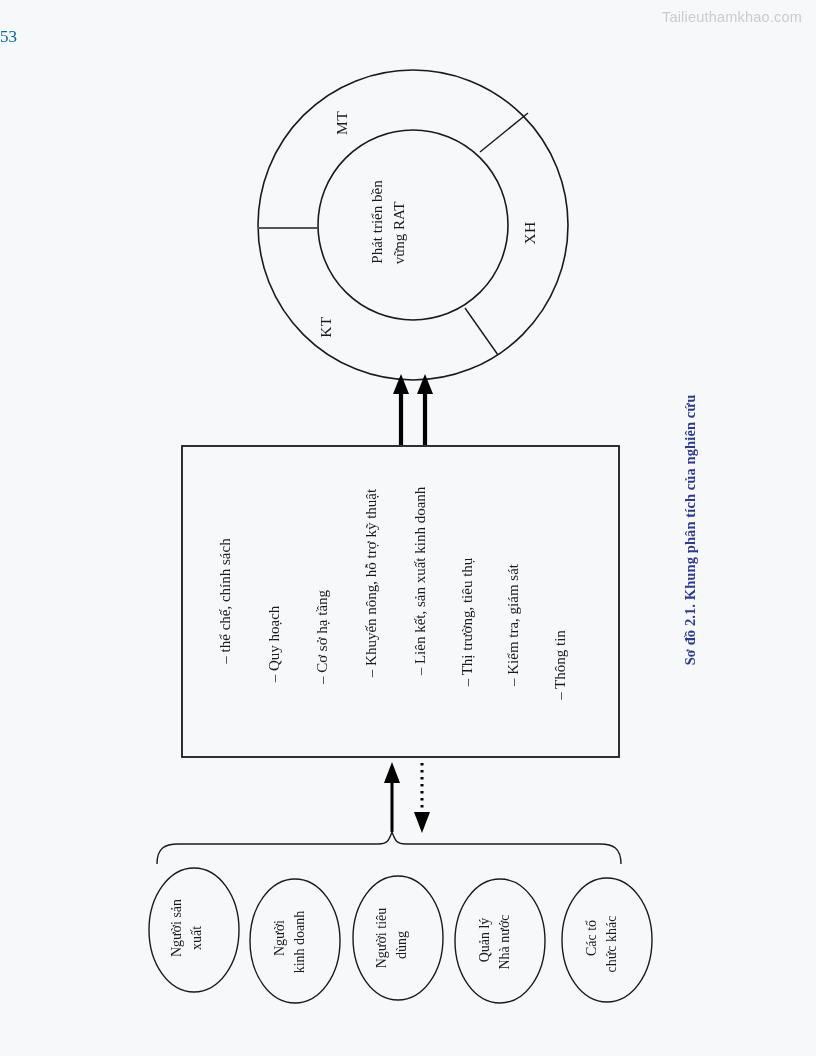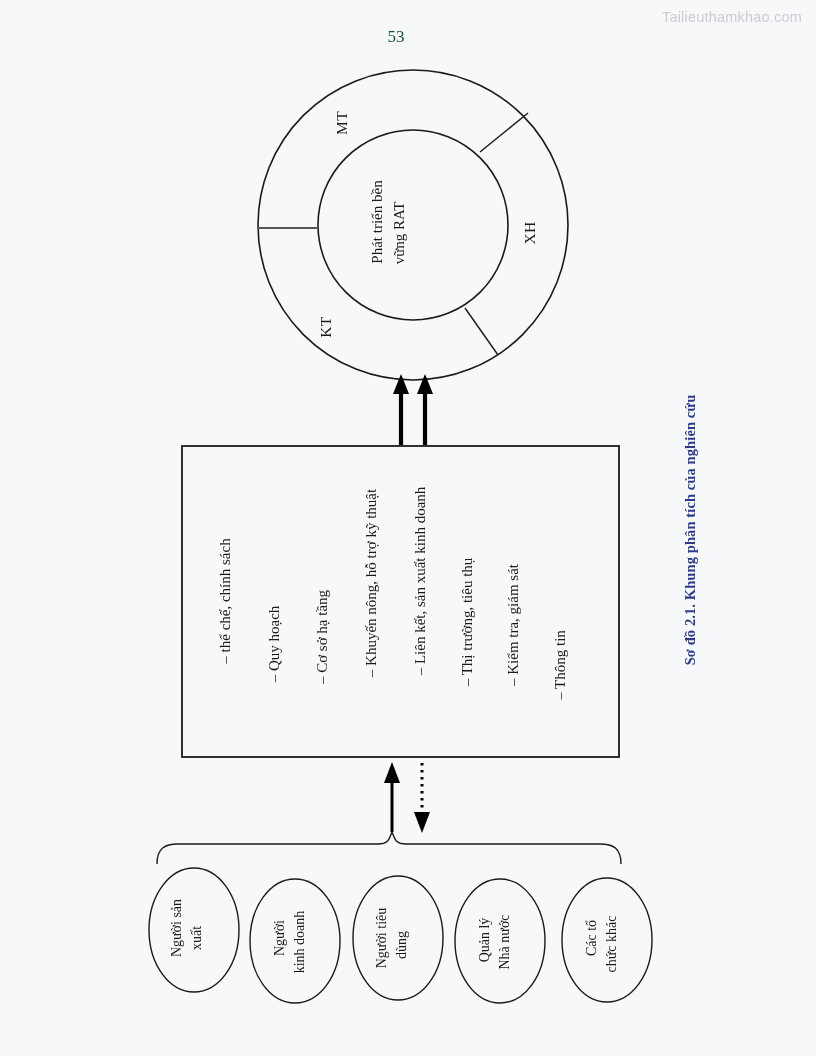"53" .page-number { color: #14532d -> #0369a1; text-align: center -> none }
